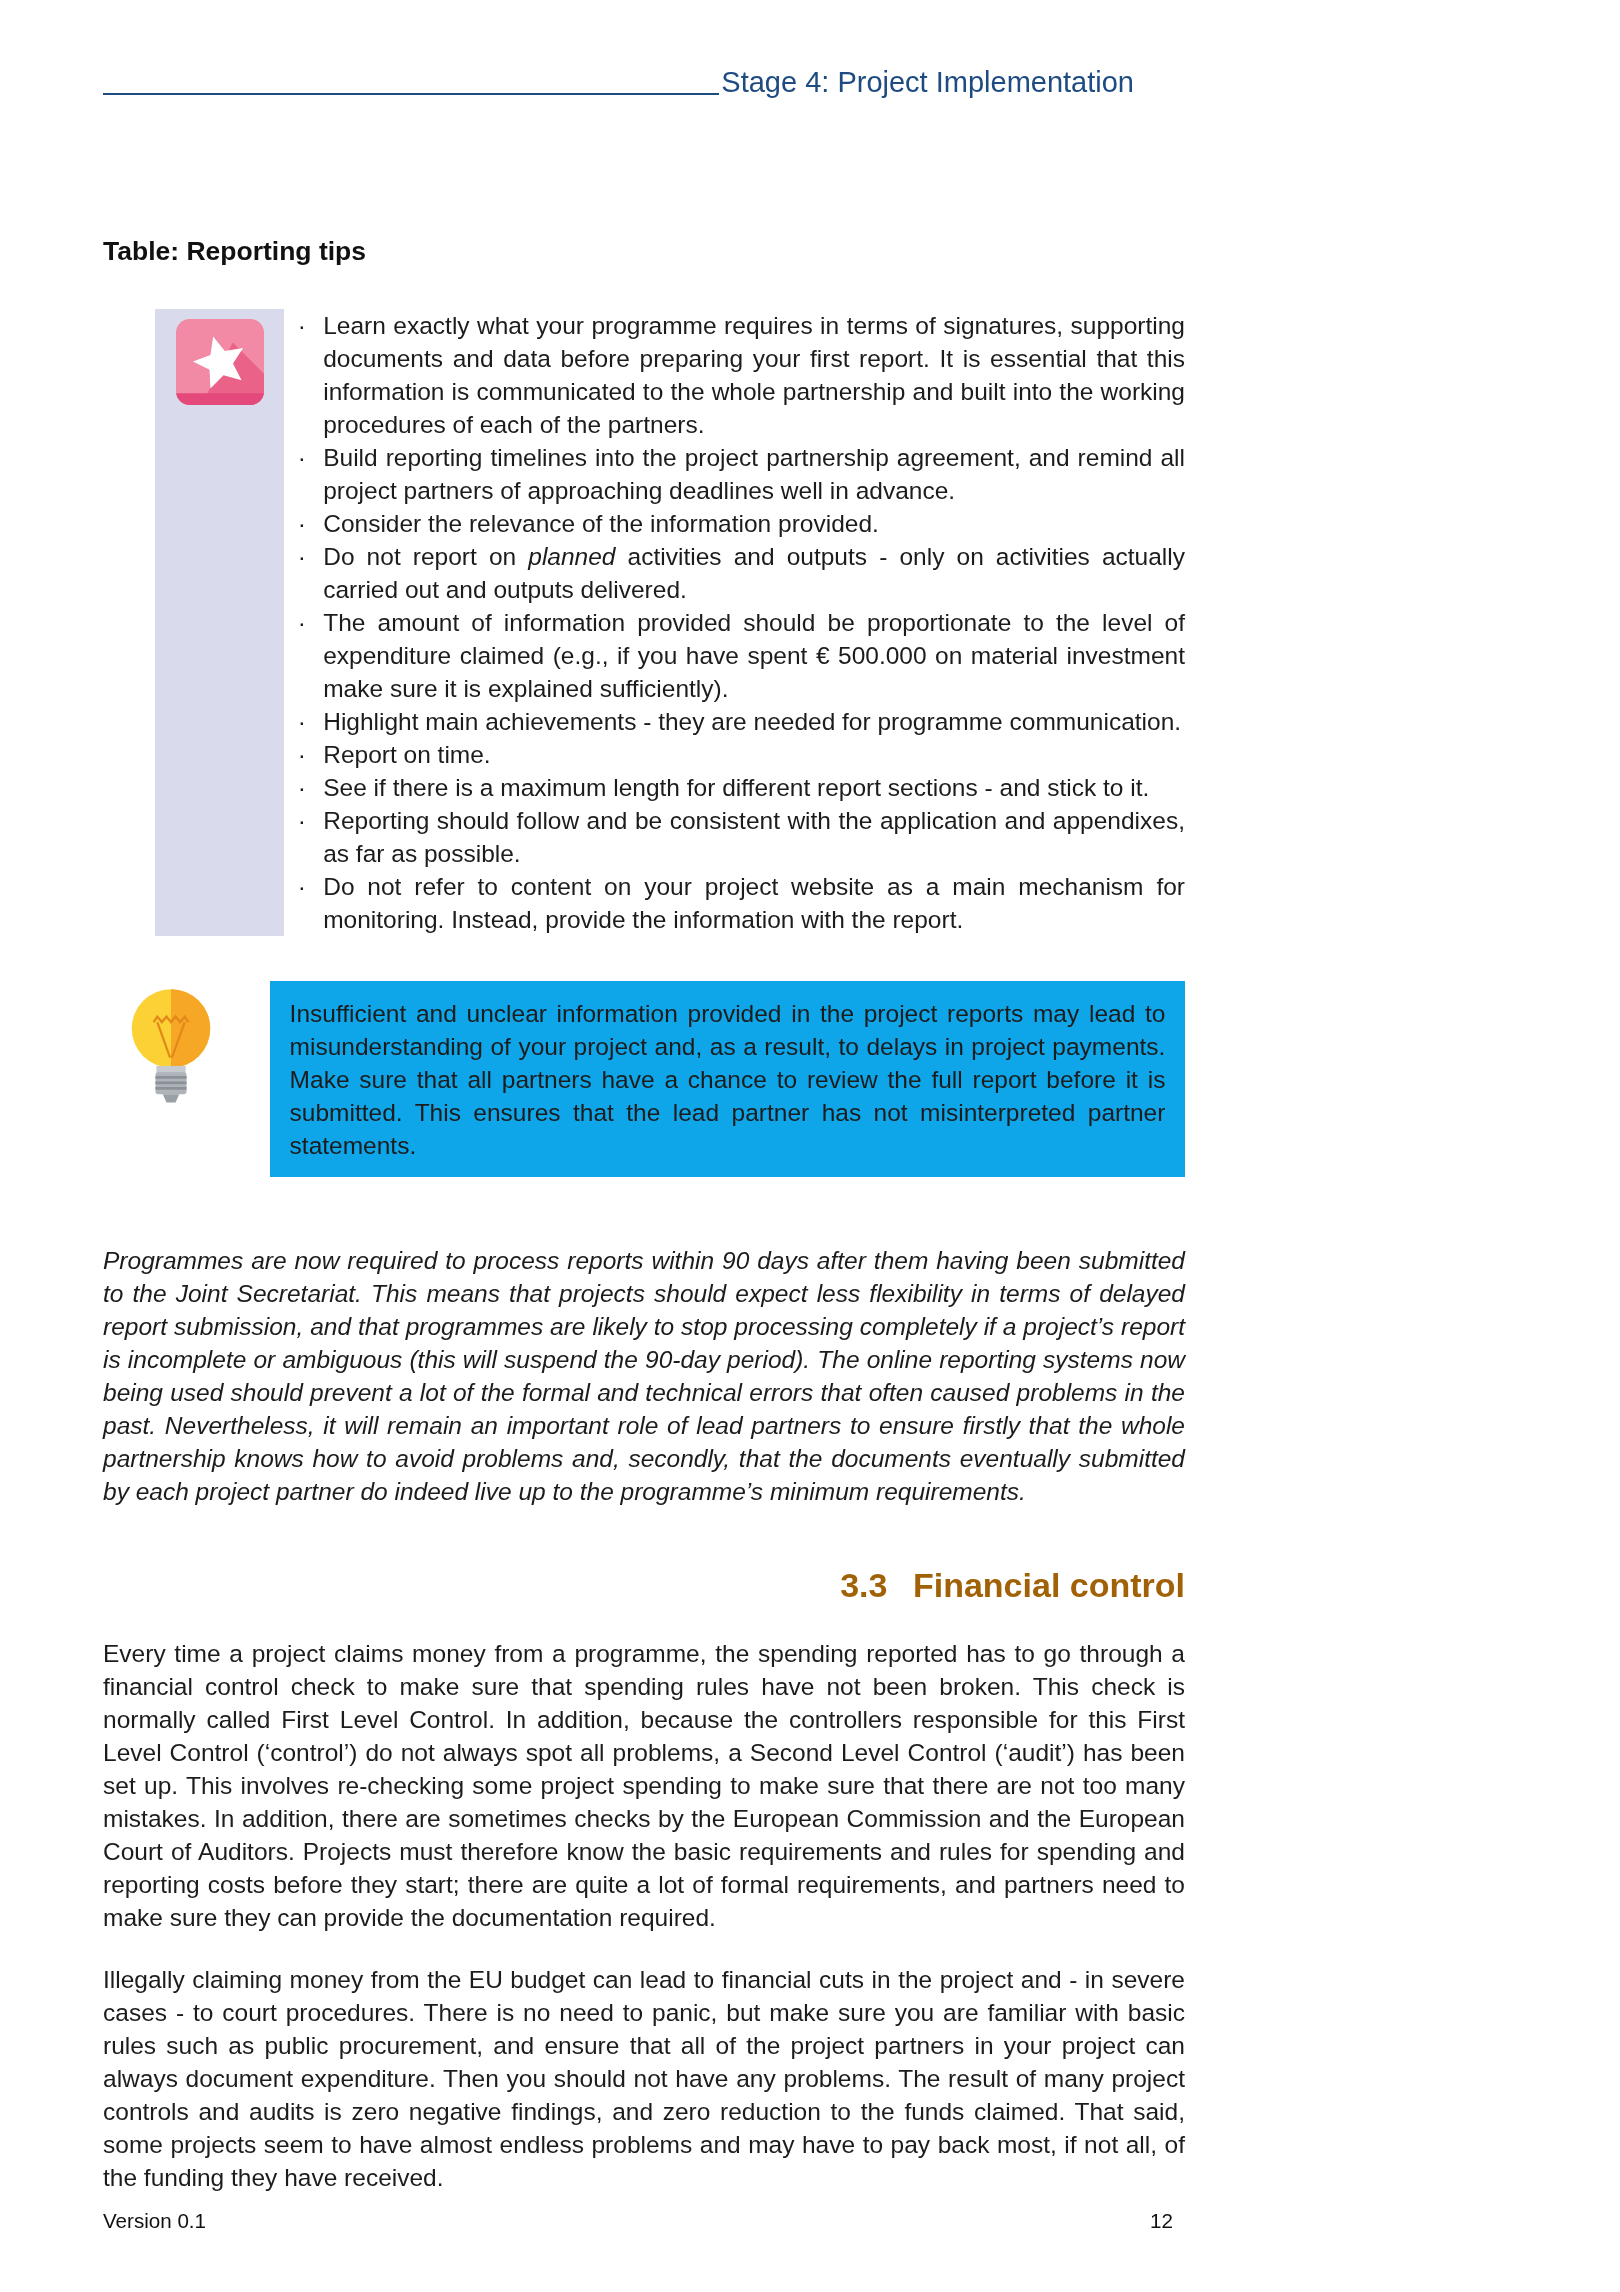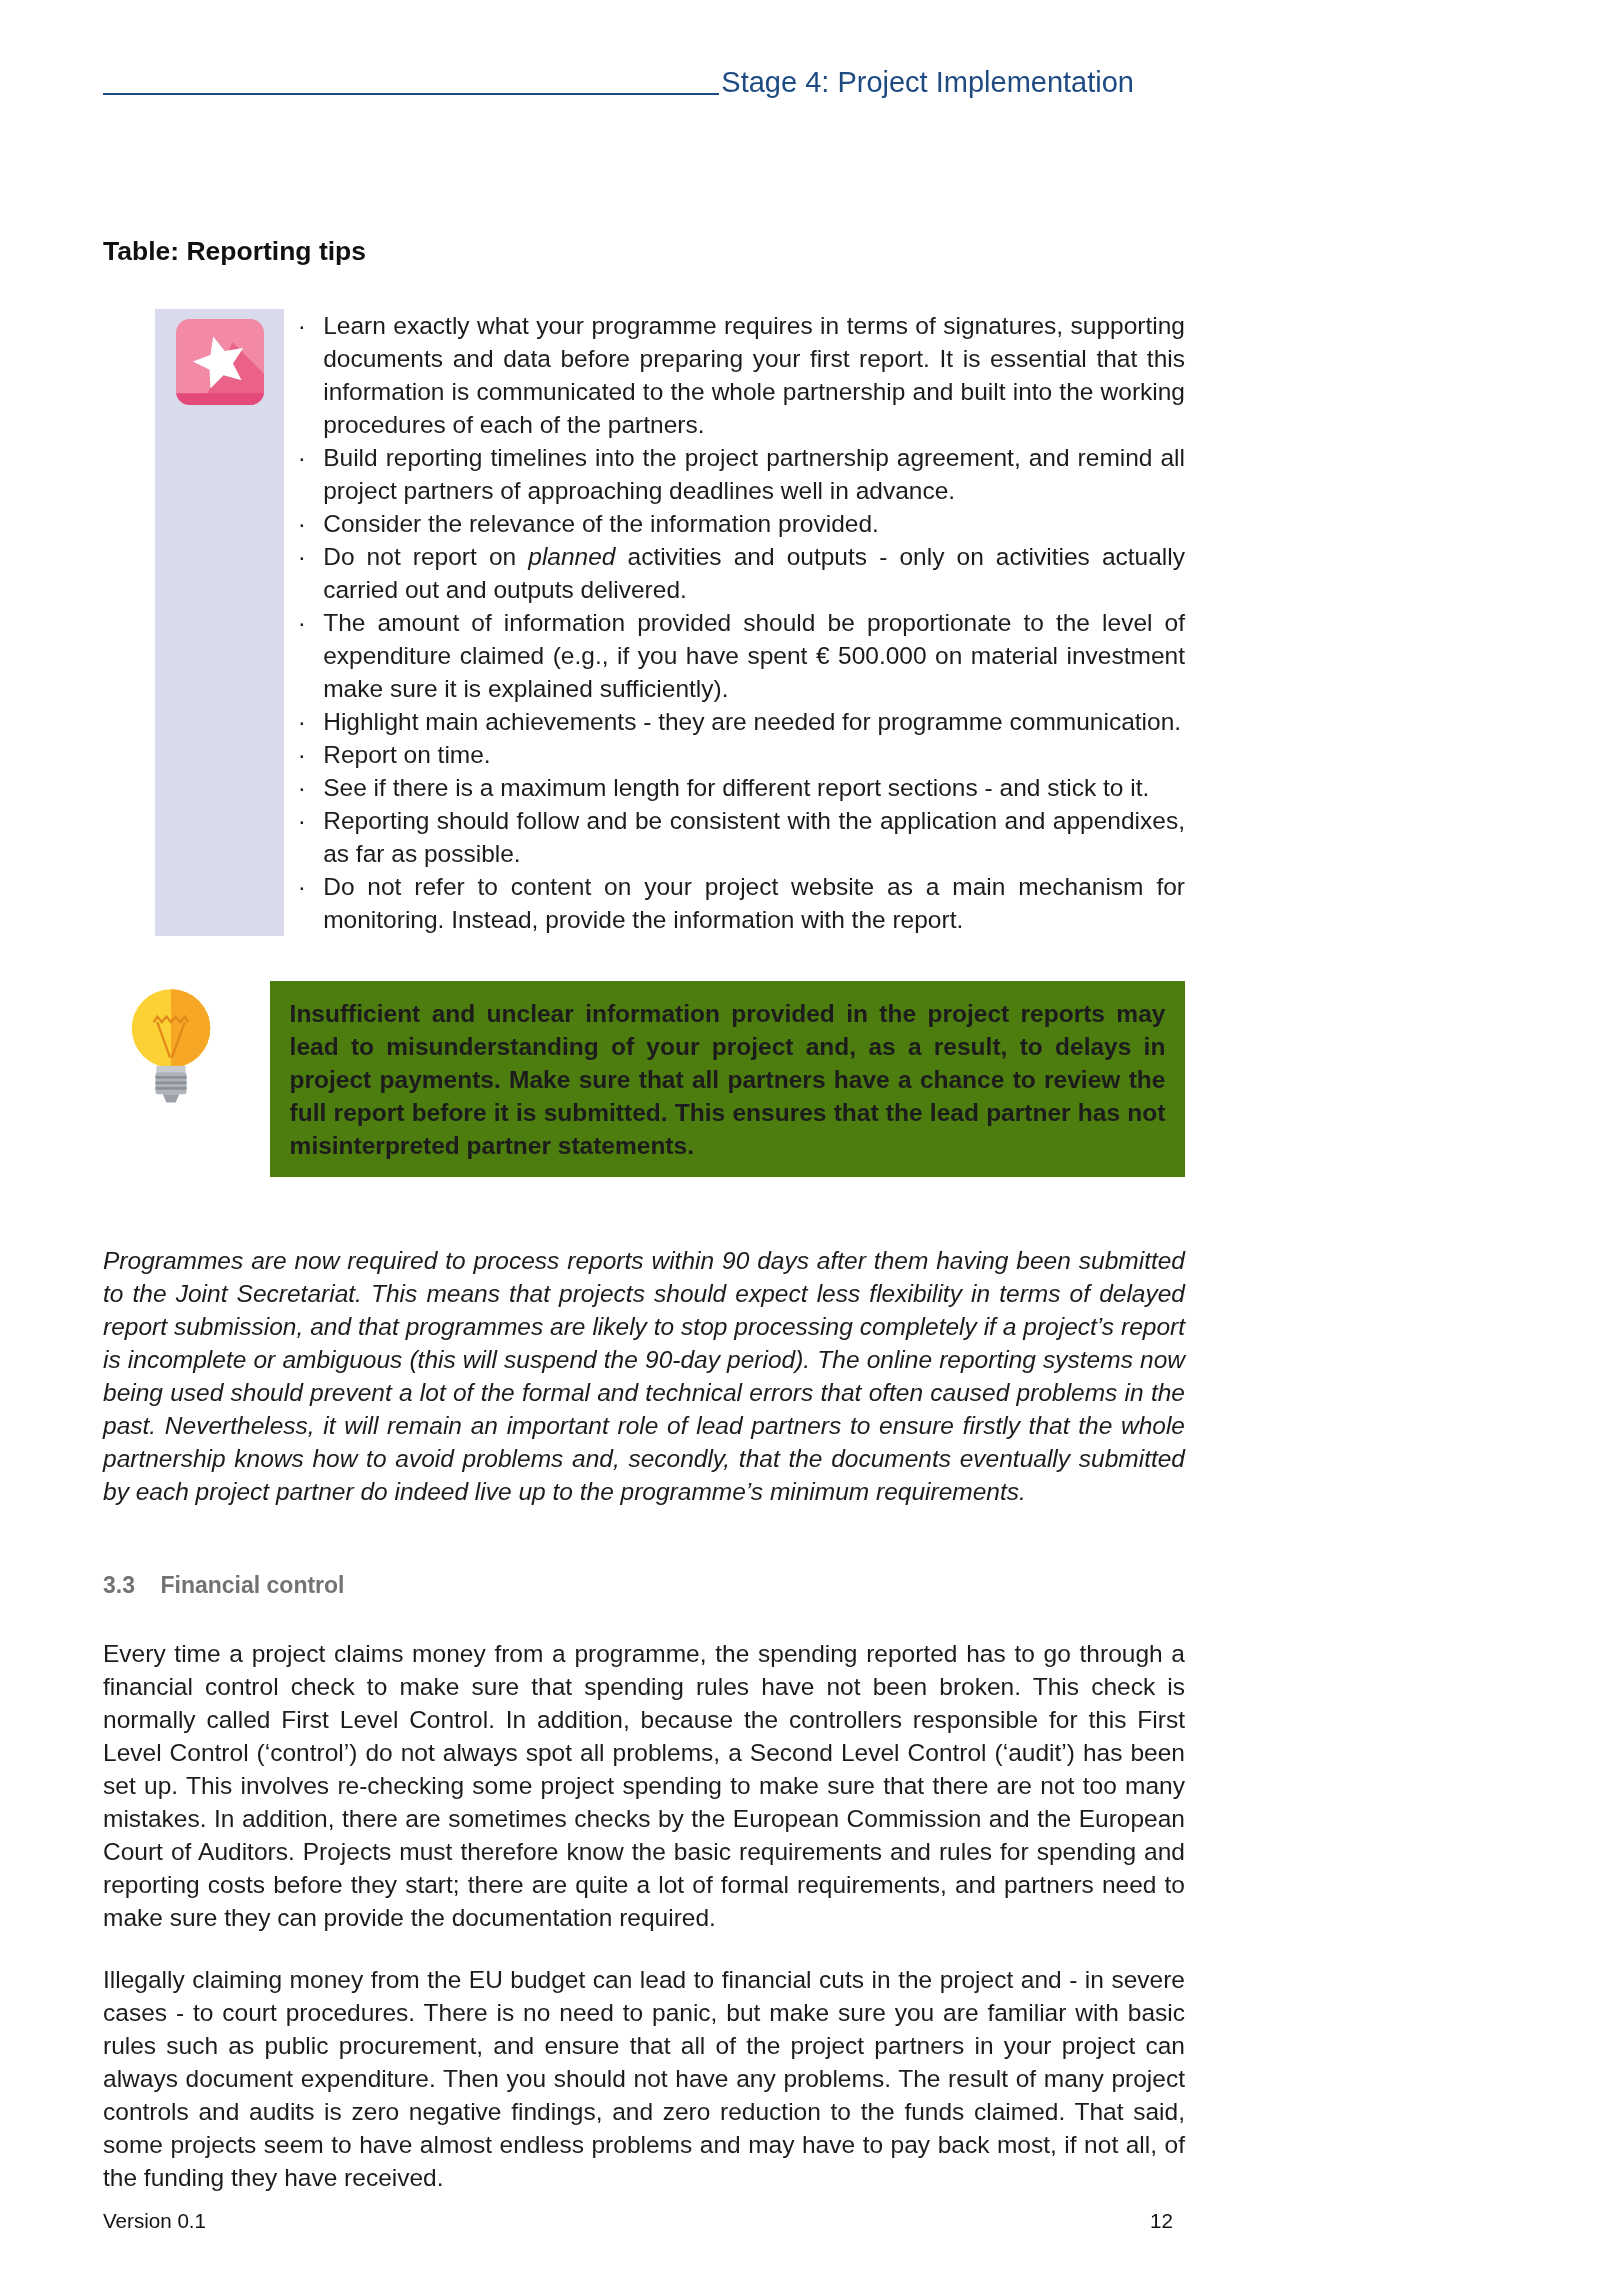"Insufficient and unclear information" .note-box { background: #4d7c0f -> #0ea5e9; font-weight: bold -> none }
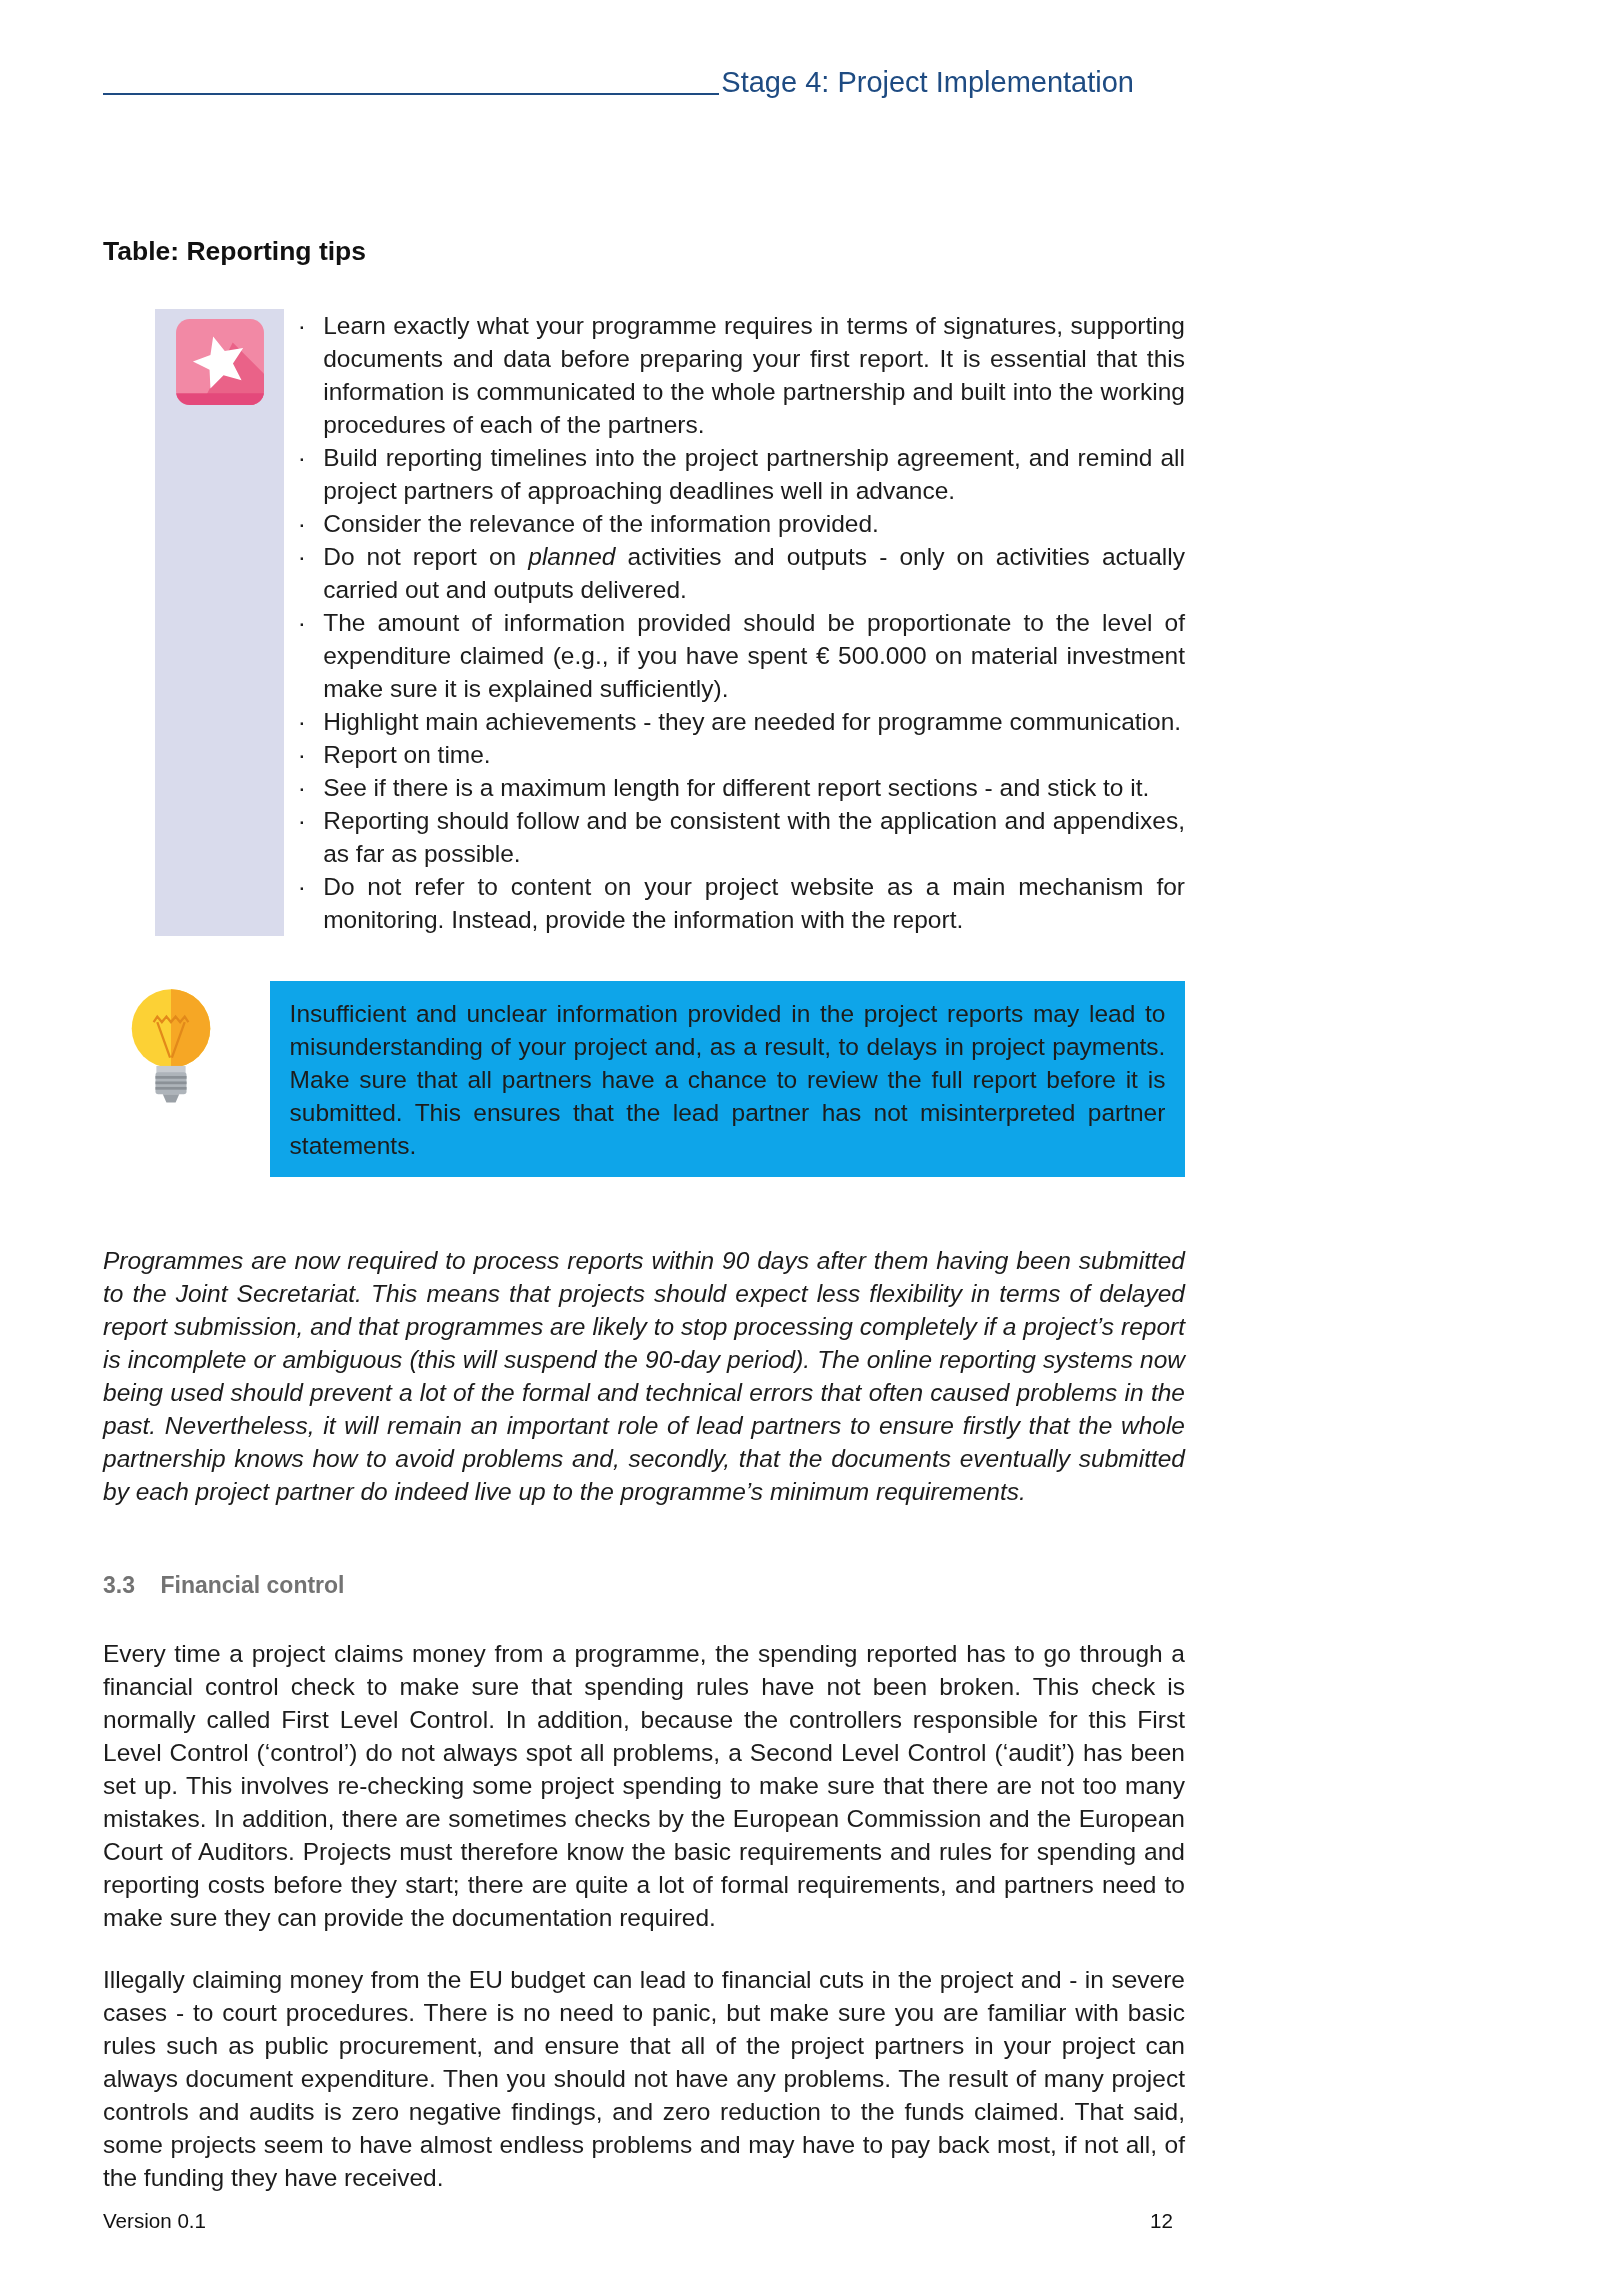"3.3 Financial control" .section-heading { color: #737373 -> #a16207; font-size: 23px -> 34px; text-align: none -> right }
